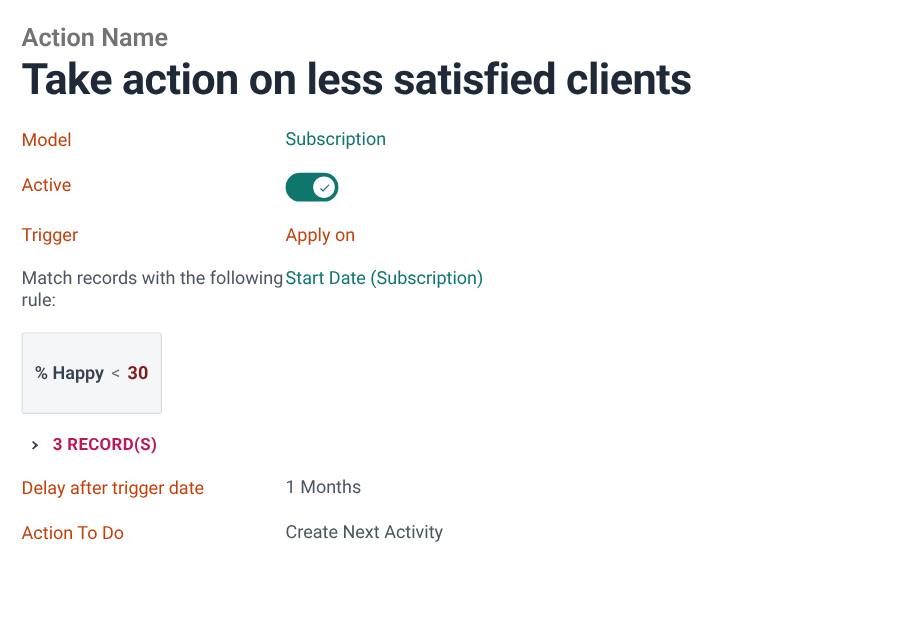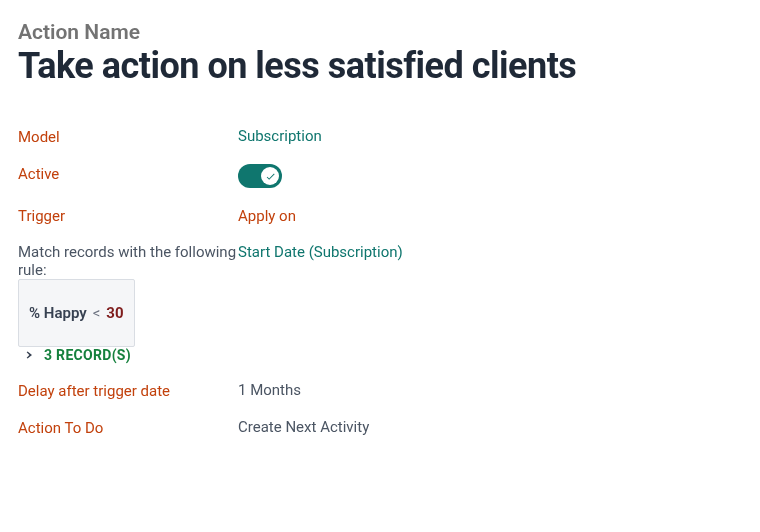"Take action on less satisfied" .title { margin-bottom: 40px -> 20px }
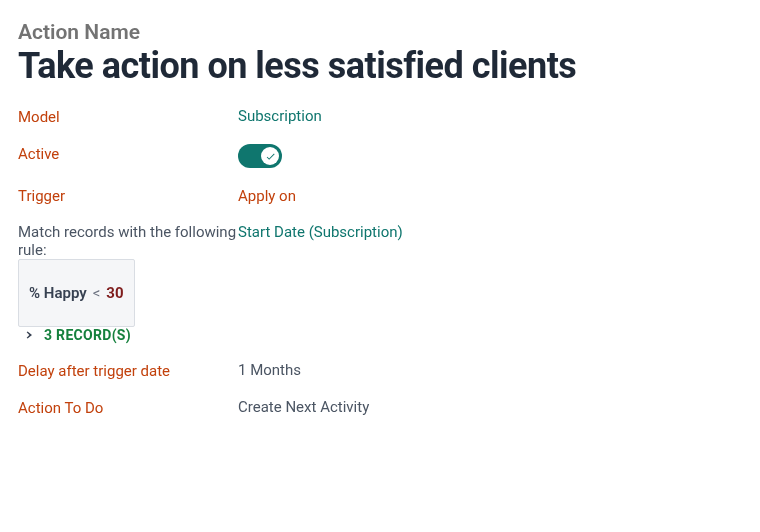"Match records with the following" .apply-stack { gap: none -> 18px }
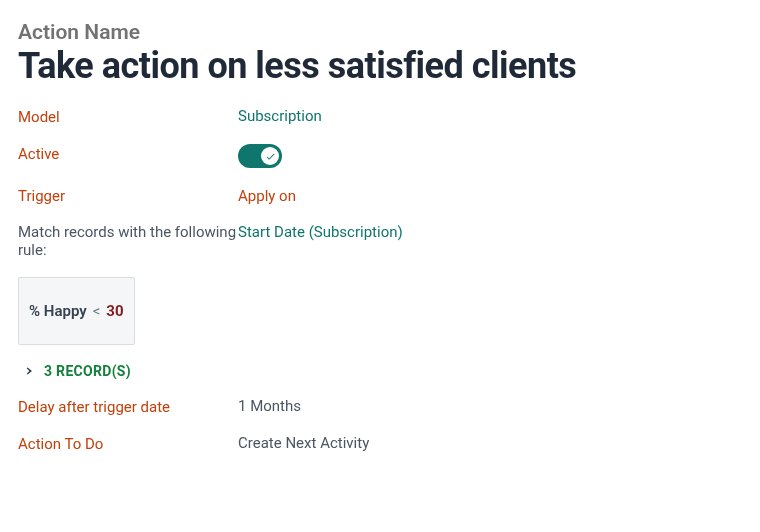"3 RECORD(S)" .records-row { color: #15803d -> #be185d }
